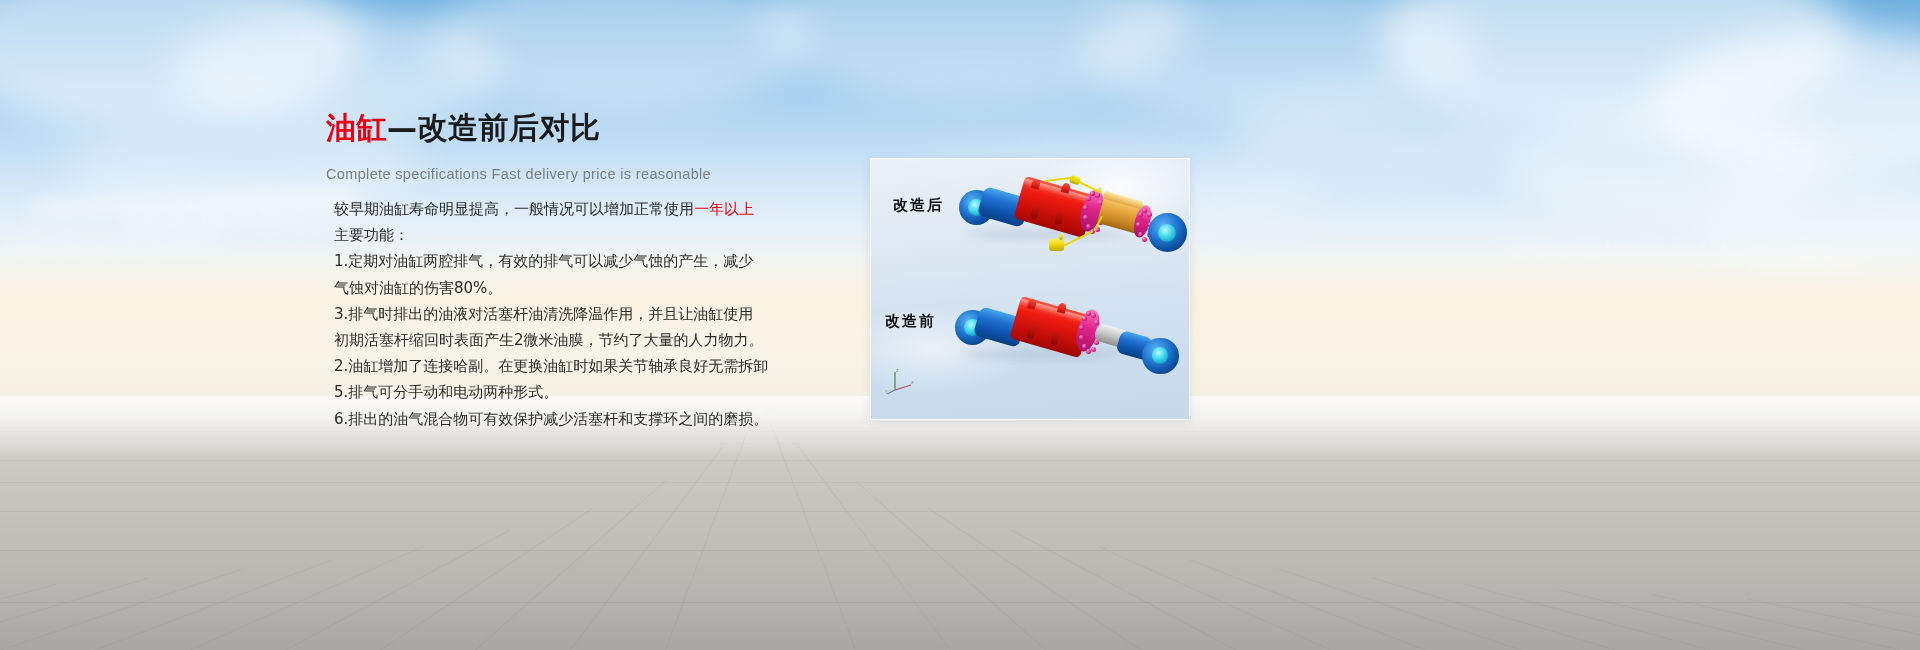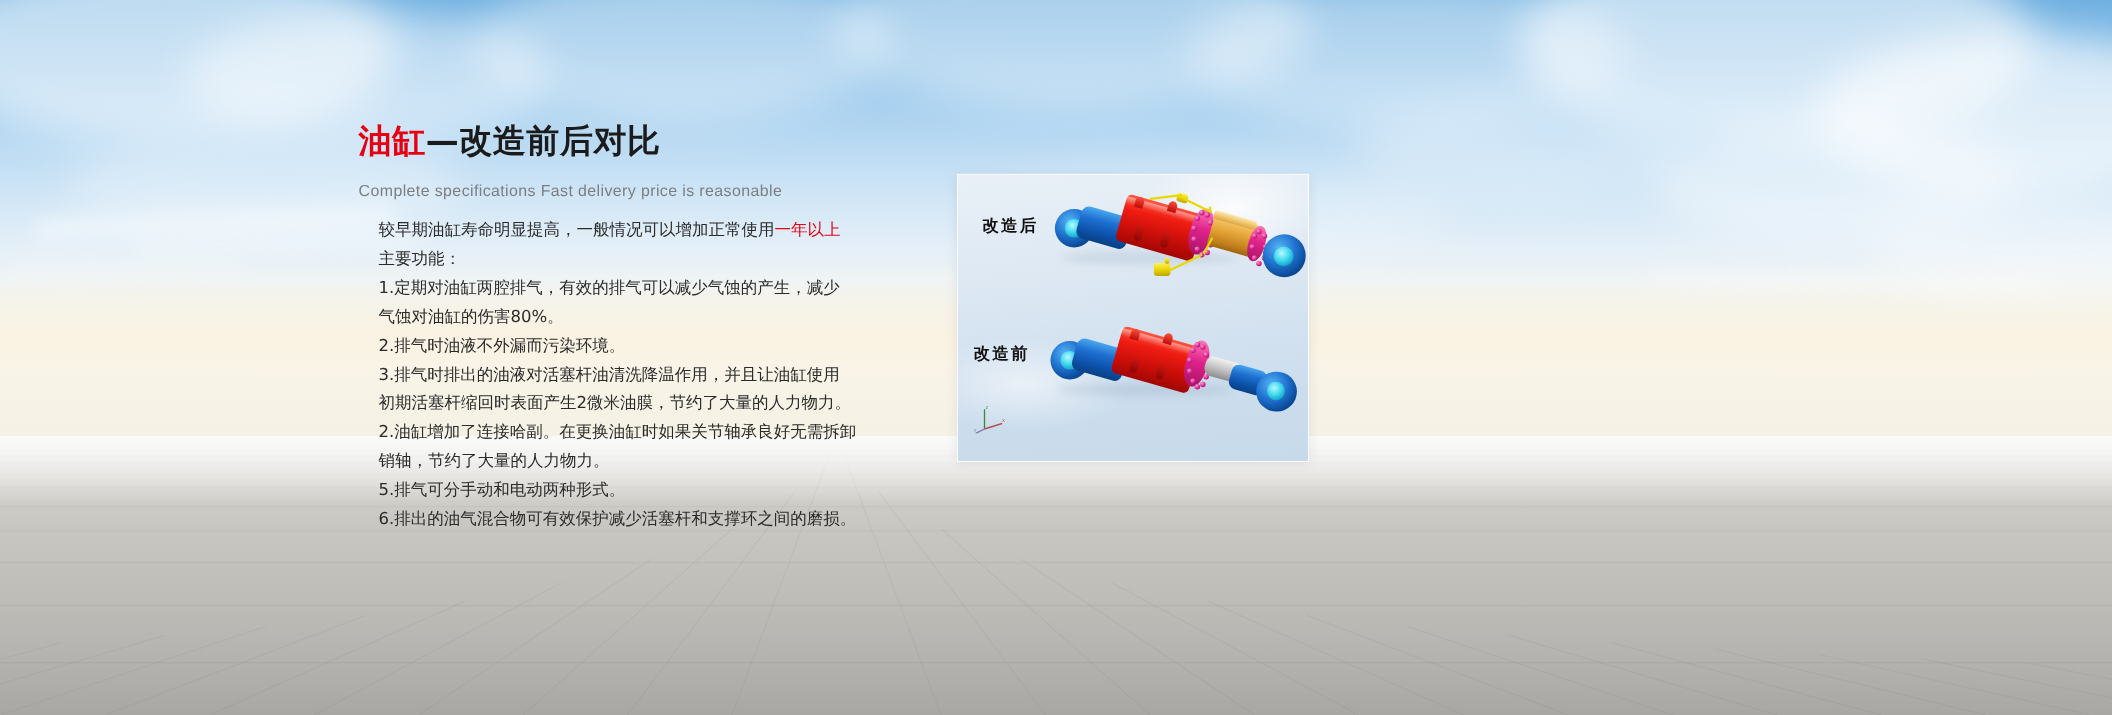"较早期油缸寿命明显提高，一般情况可以增加正常使用一年以上" .bodytext { left: 344px -> 334px }
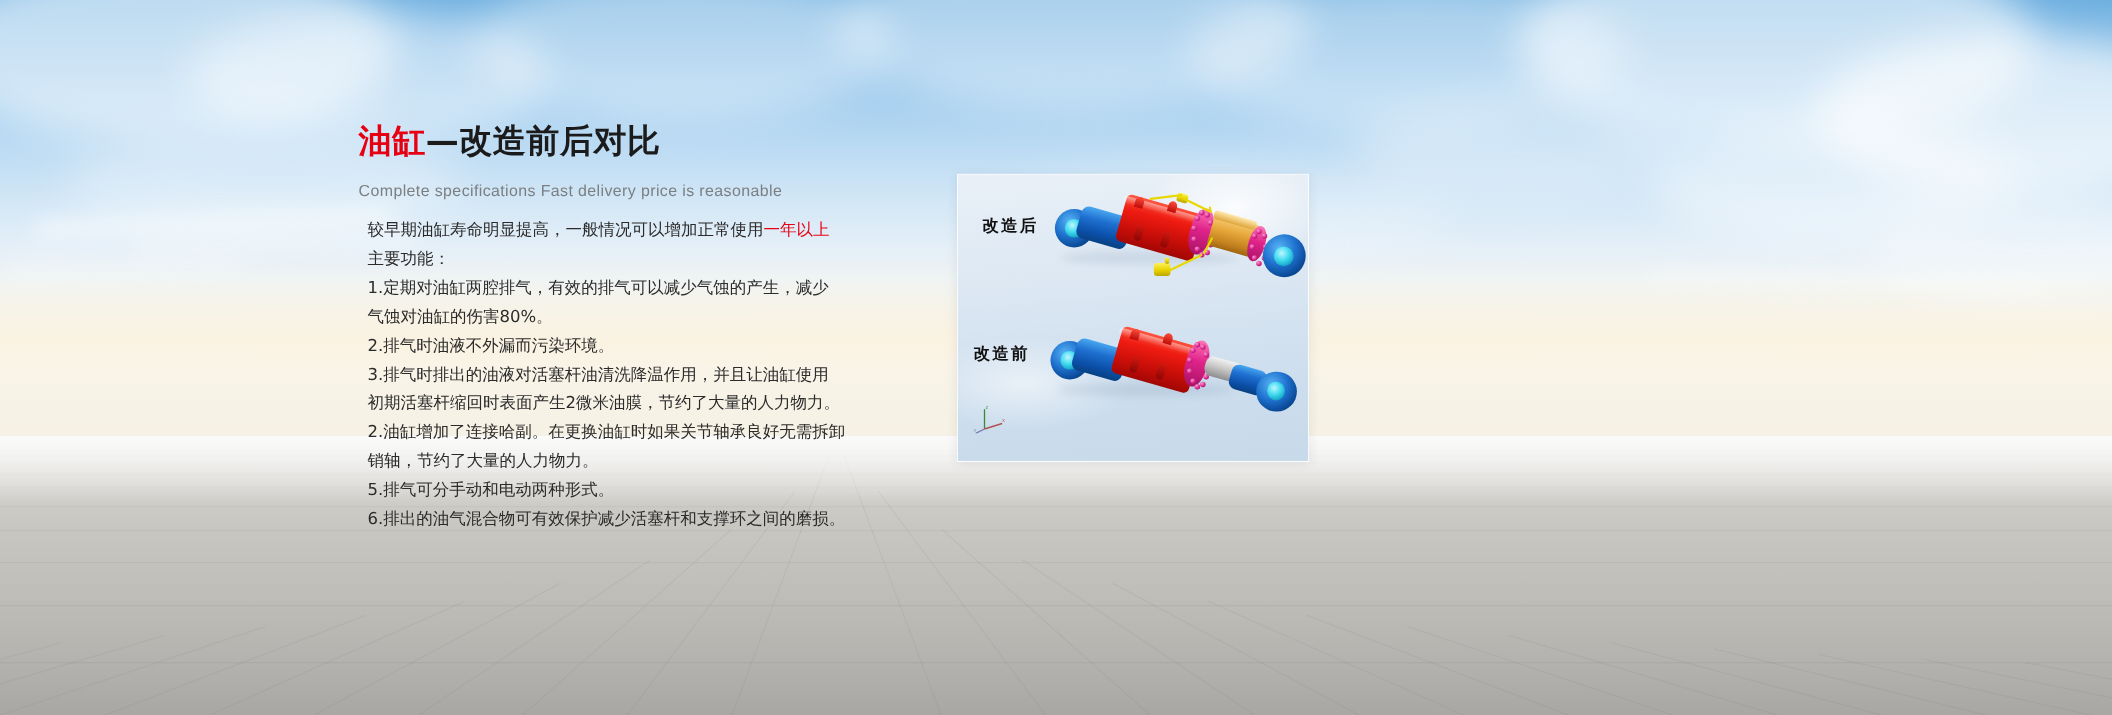"2.排气时油液不外漏而污染环境。" p { html: <p>2.排气时油液不外漏而污染环境。</p> -> none }
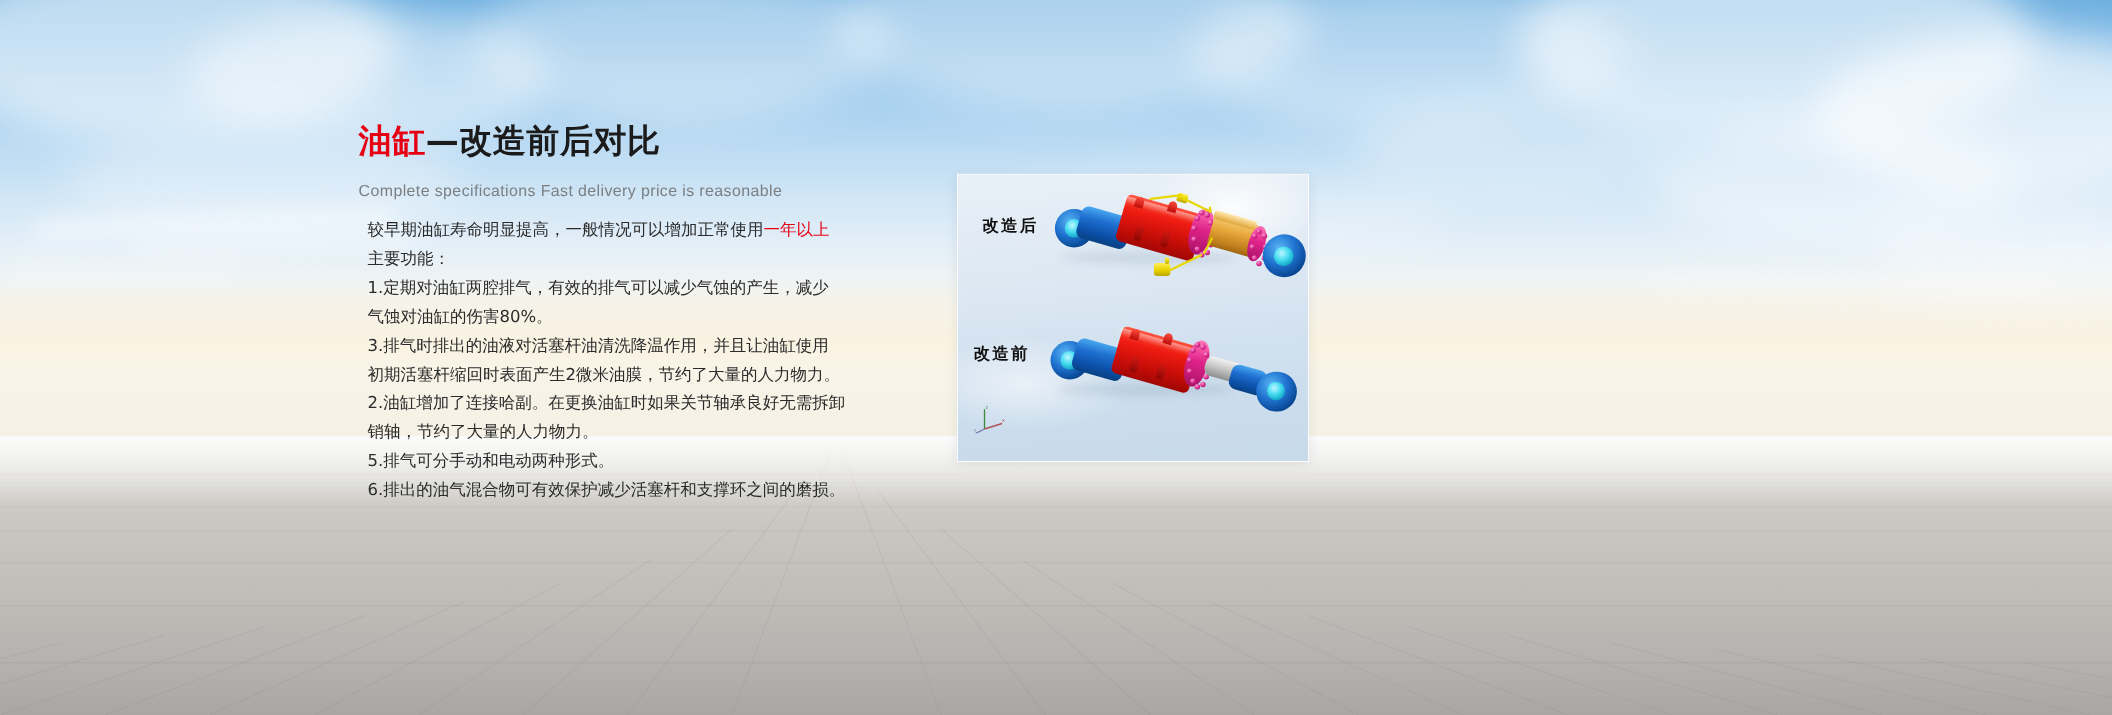"销轴，节约了大量的人力物力。" p { html: <p>销轴，节约了大量的人力物力。</p> -> none }
